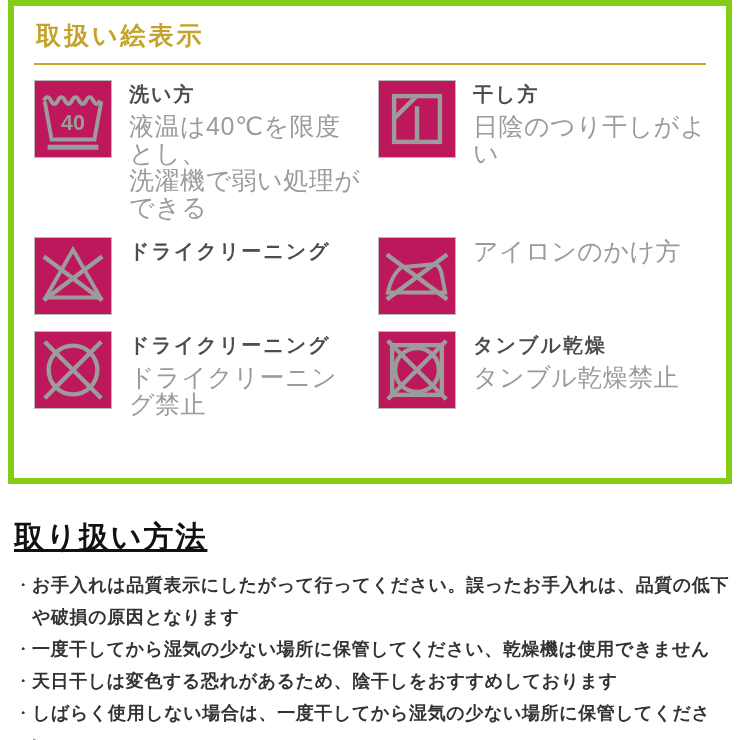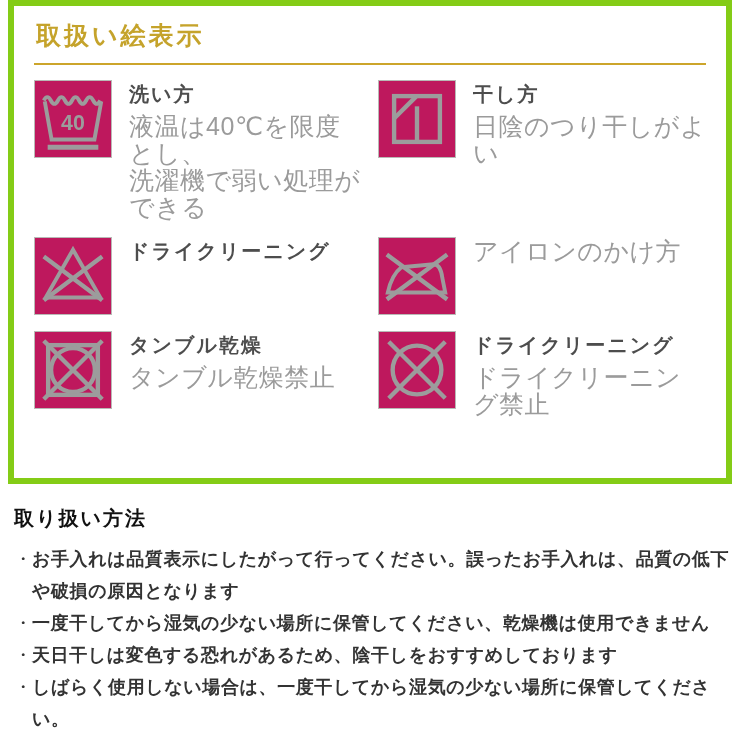"タンブル乾燥" div.care-item { order: before "ドライクリーニング" -> after "ドライクリーニング" }
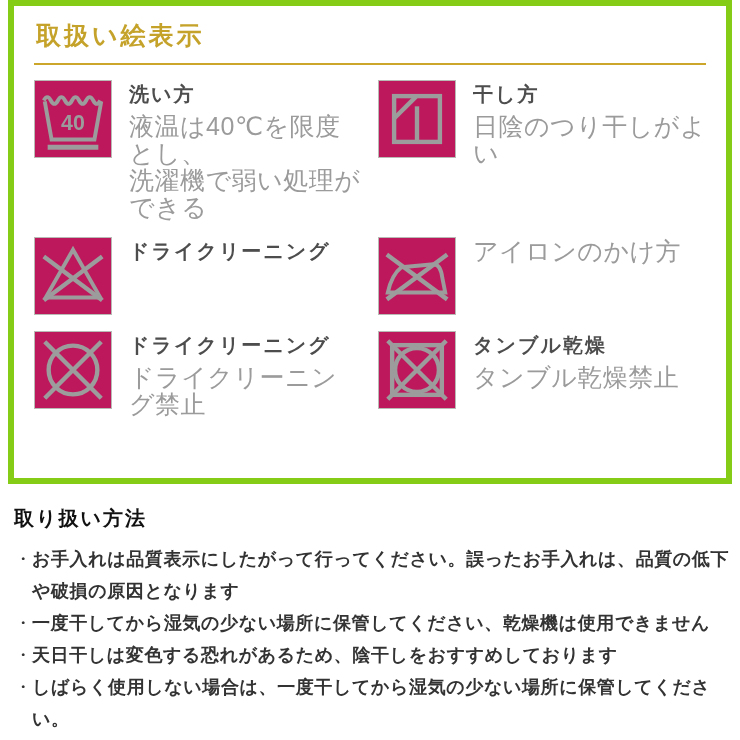"取り扱い方法" .handling-title { font-size: 20px -> 30px; margin: 0 0 11px 0 -> 12px 0 11px 0; text-decoration: none -> underline }
